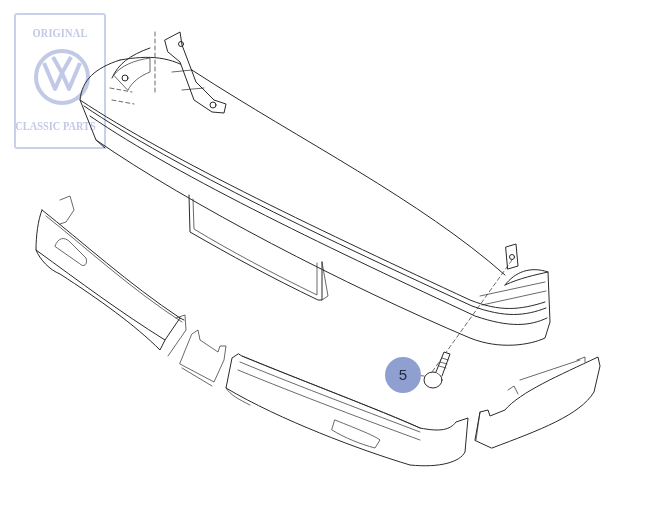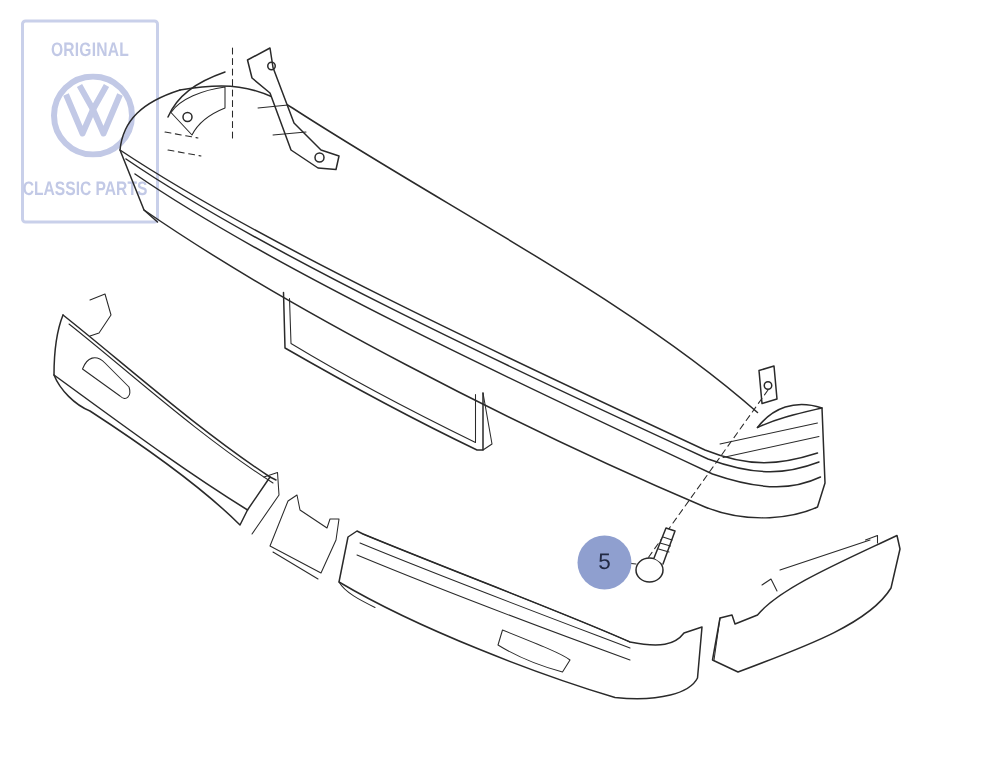"ORIGINAL" .watermark { font-family: none -> Liberation Serif, serif }
